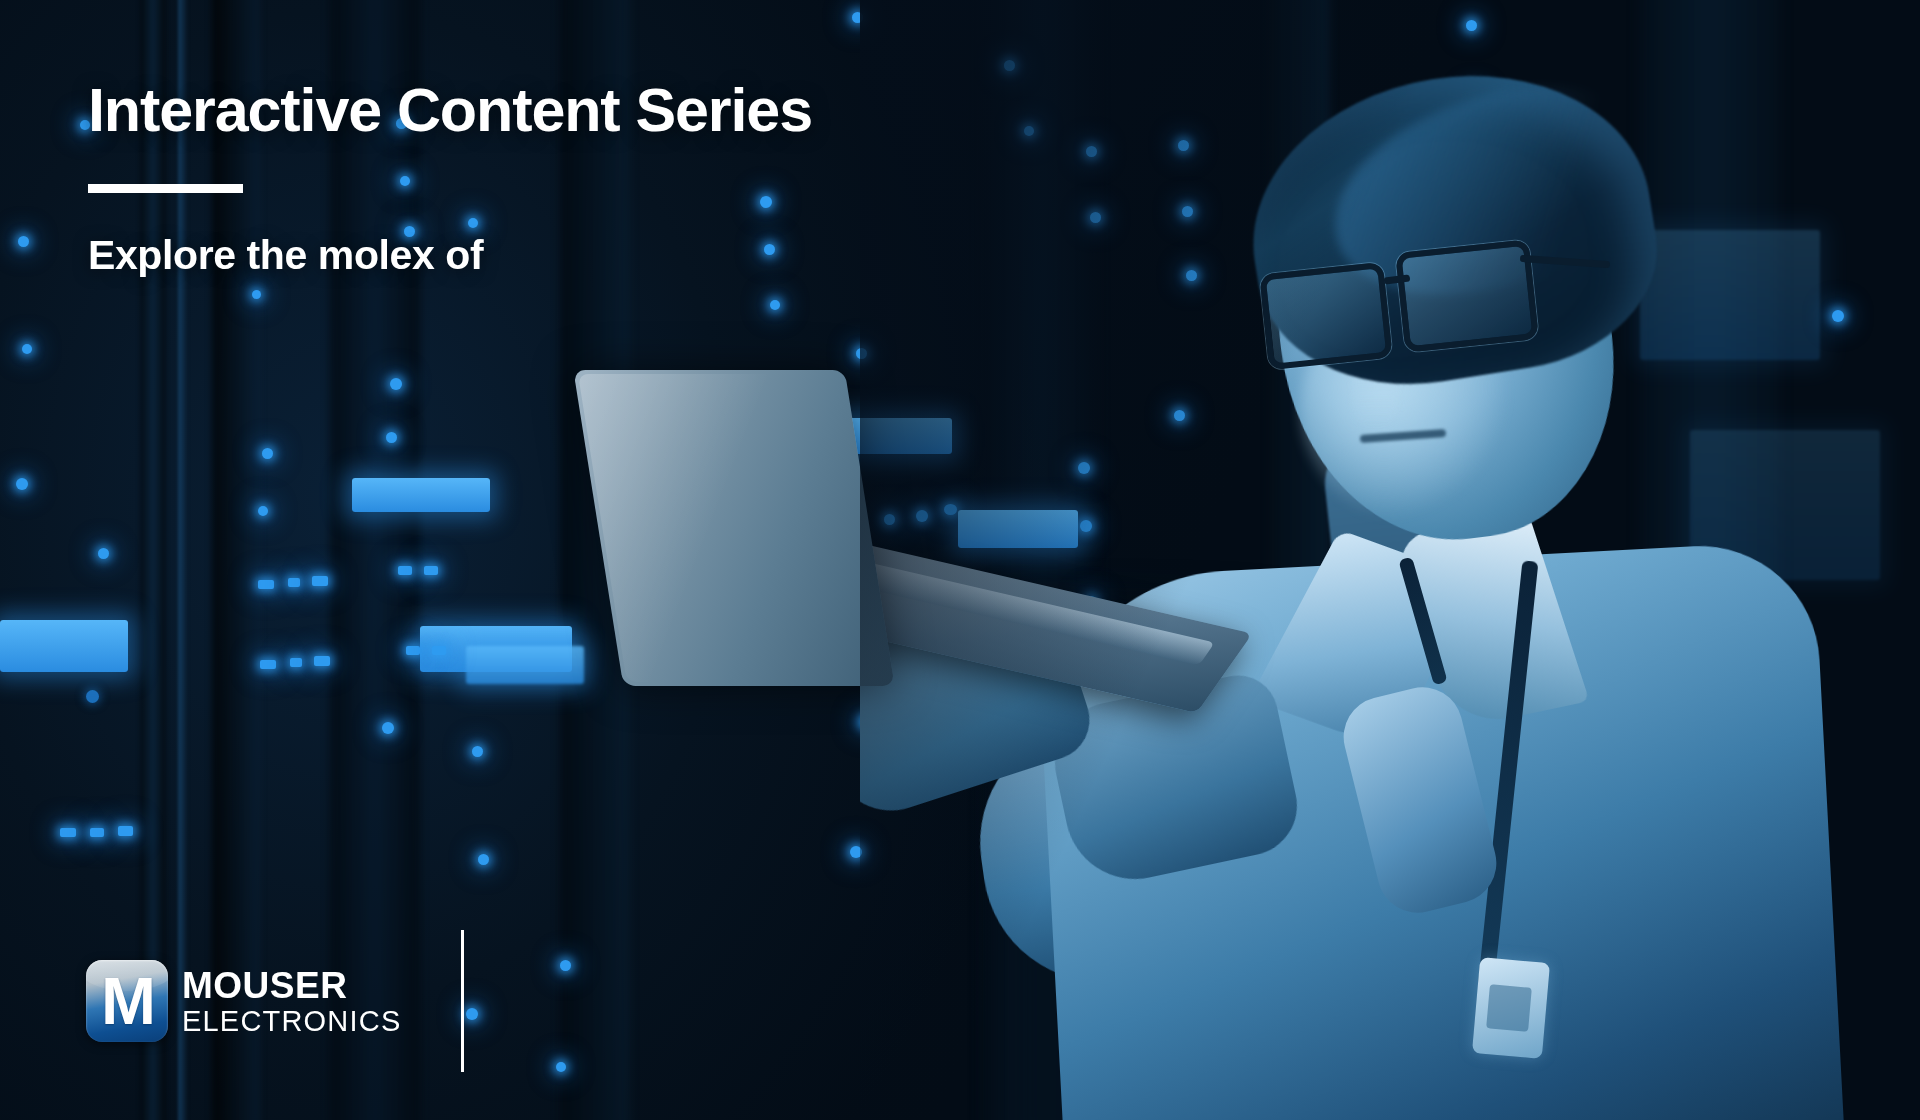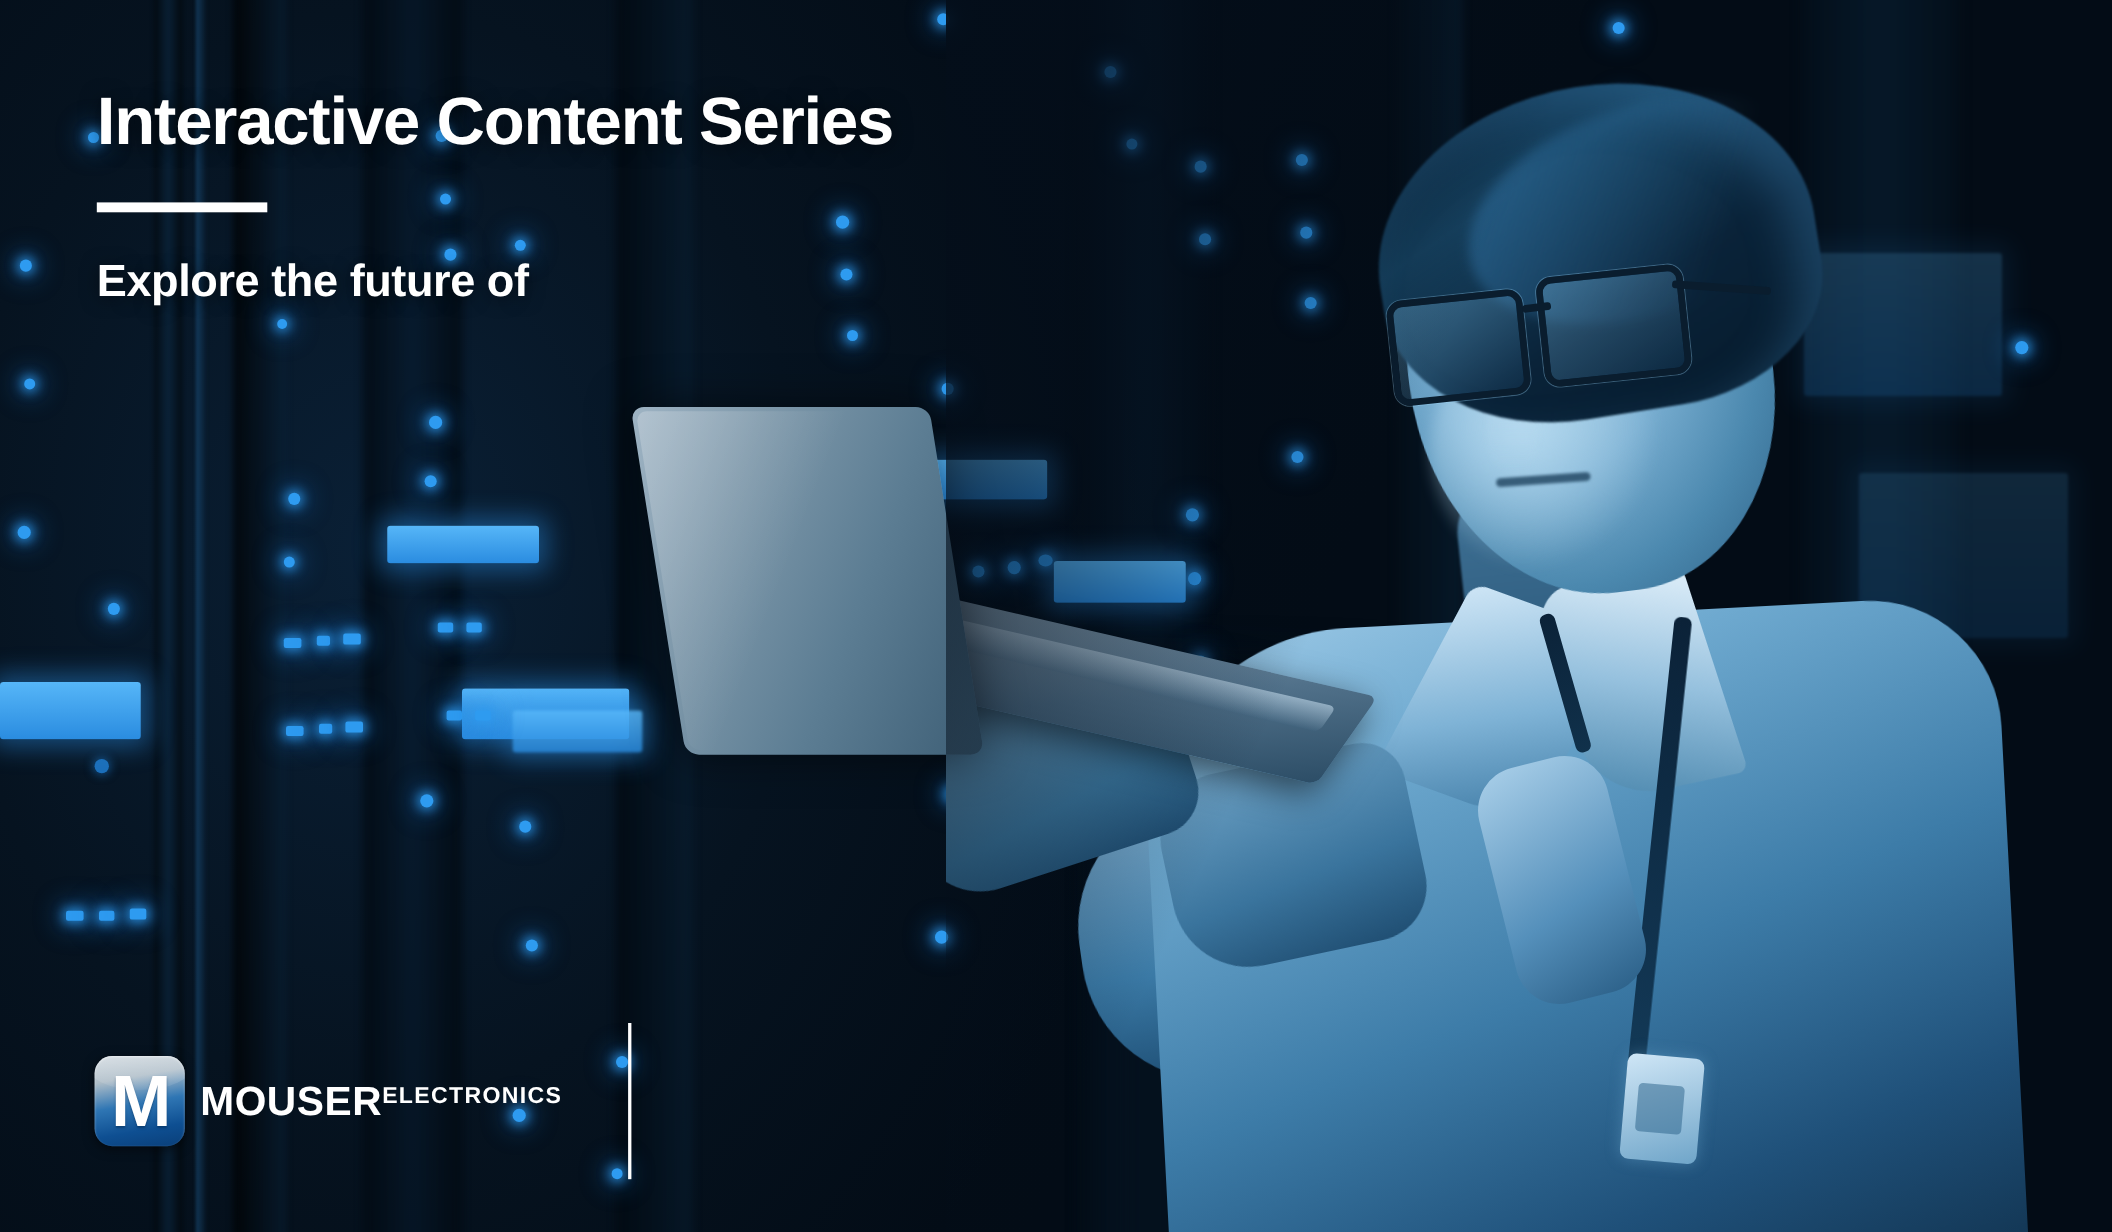"Explore the future of" div { text: future -> molex }
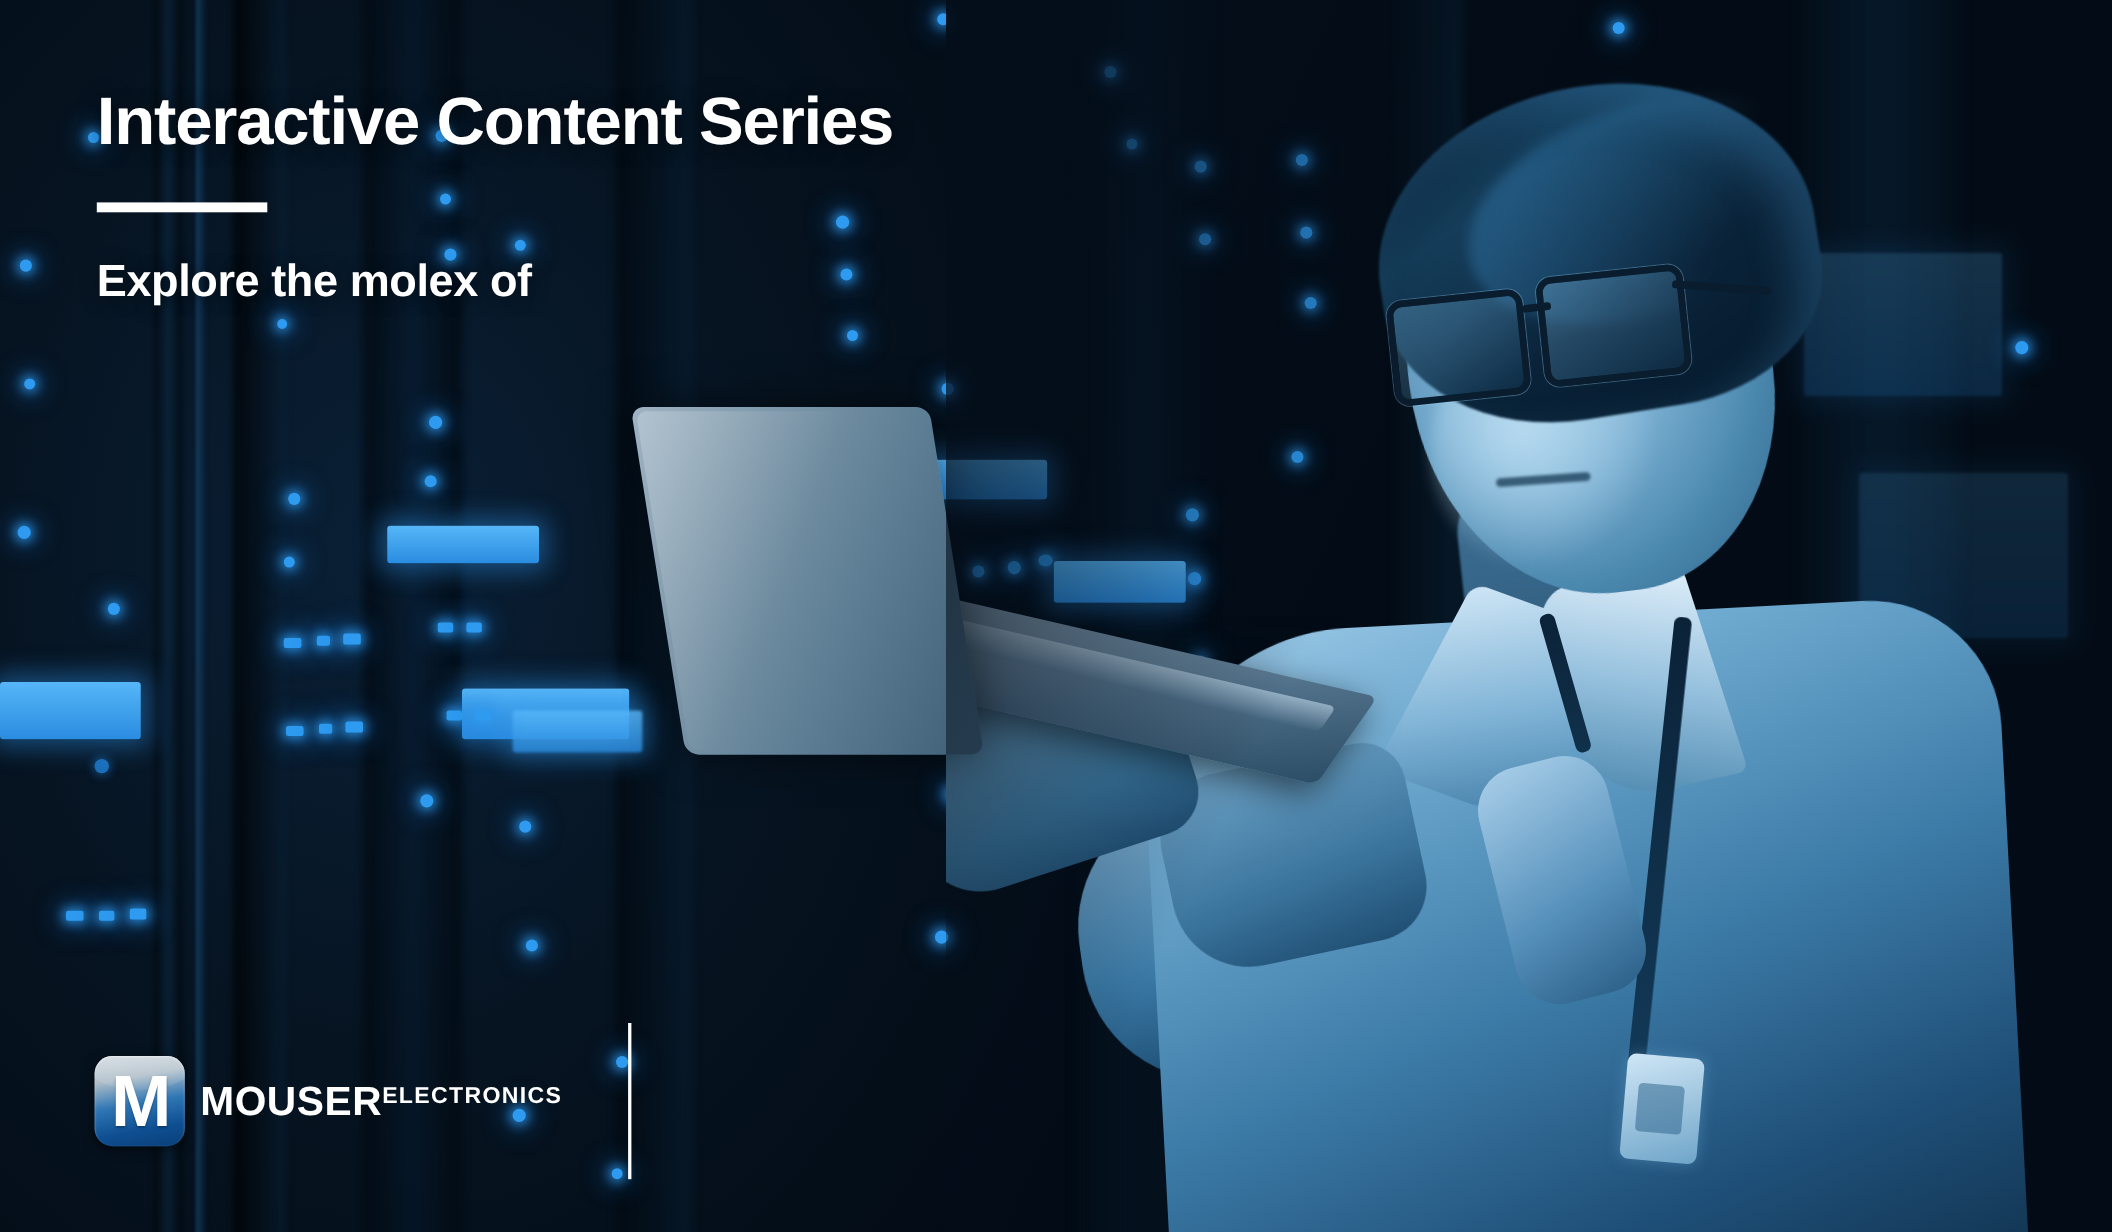"MOUSER" .mouser-words { flex-direction: none -> column }
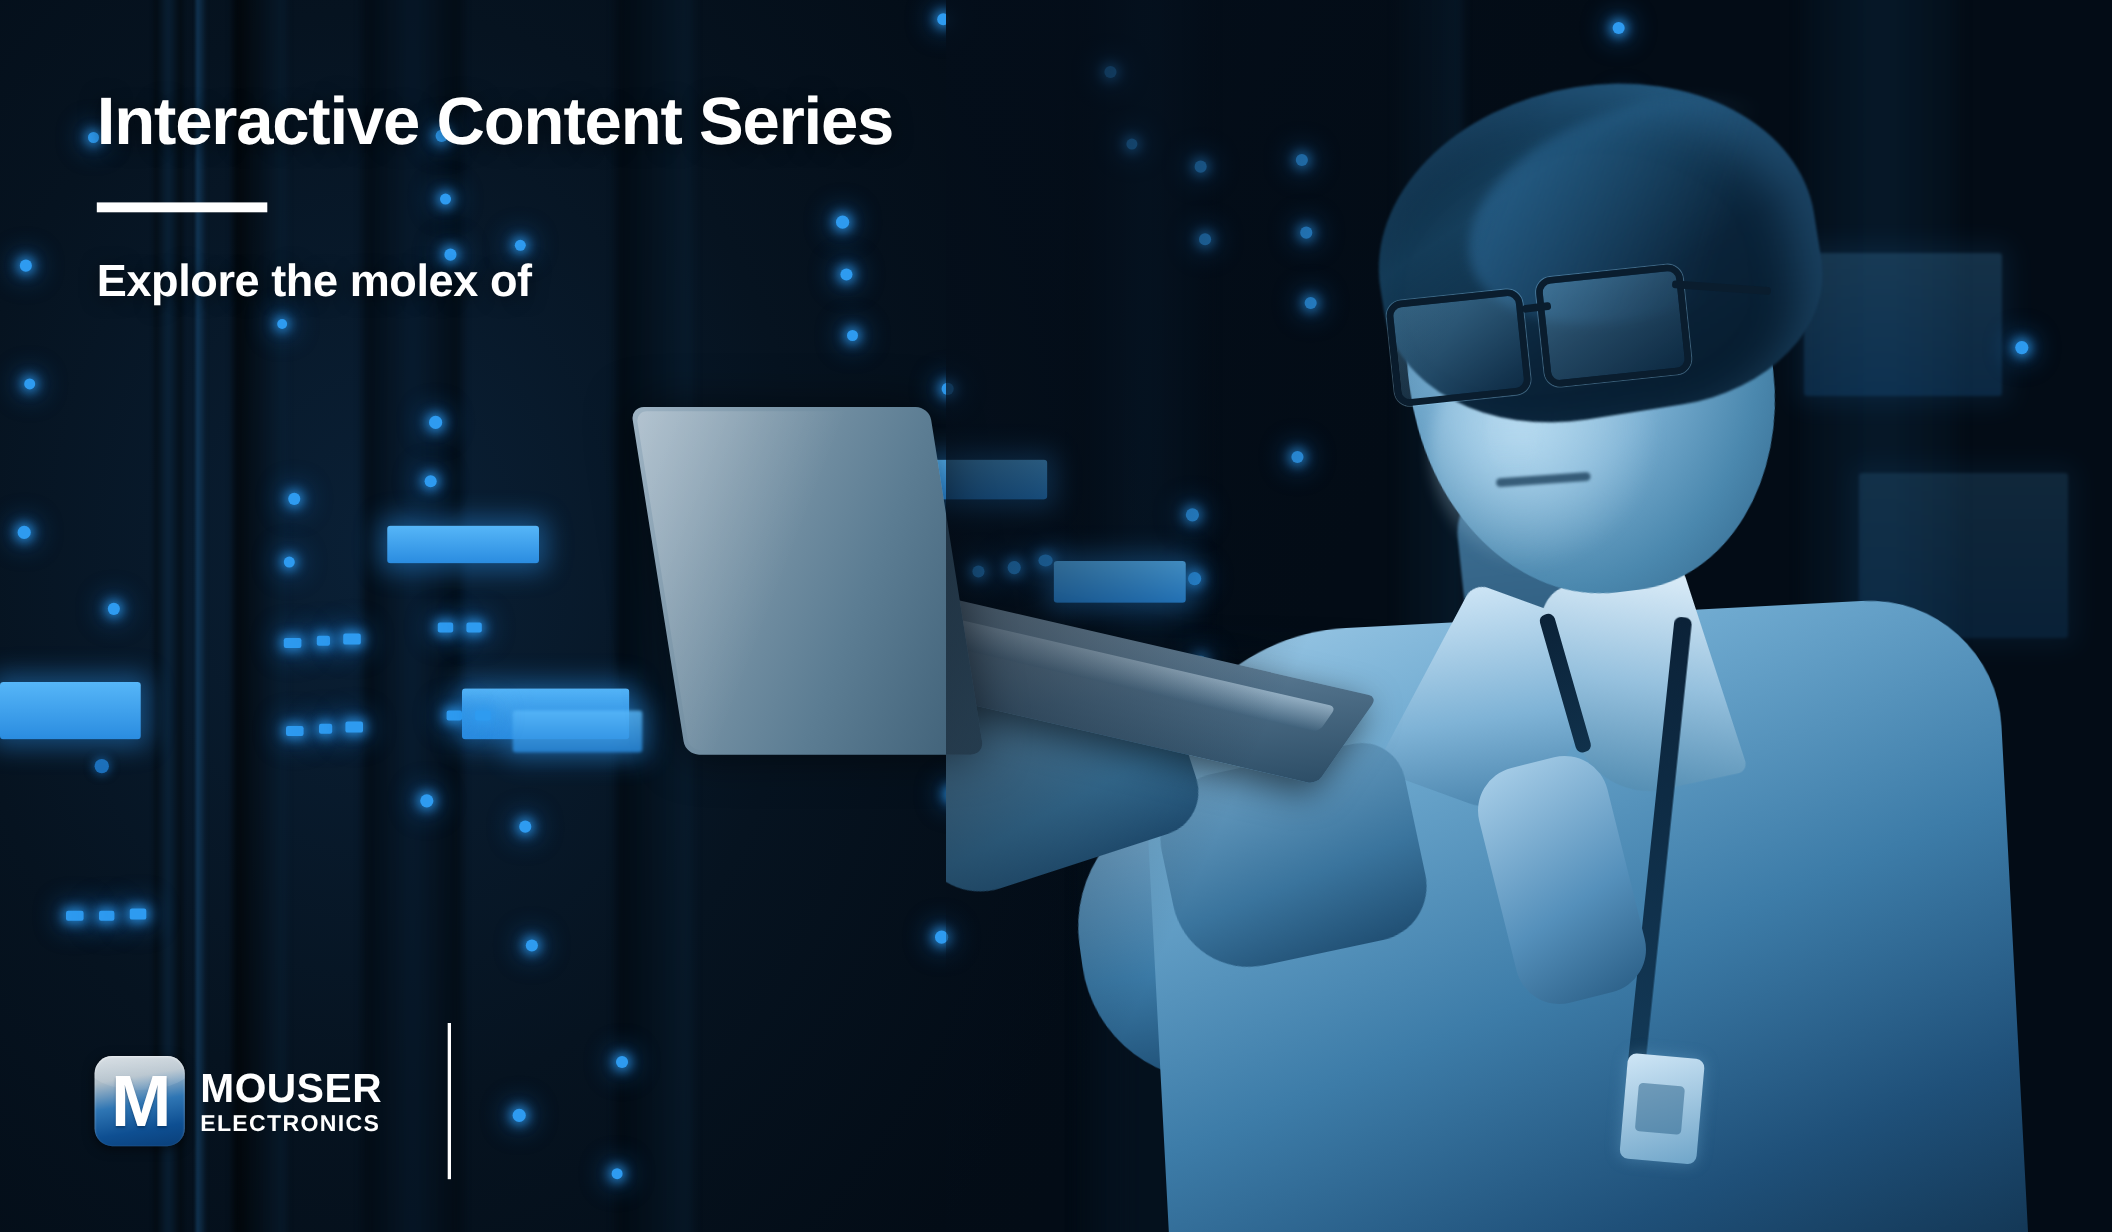"ELECTRONICS" .mouser-bot { font-size: 21px -> 29px; font-weight: 700 -> 400 }
